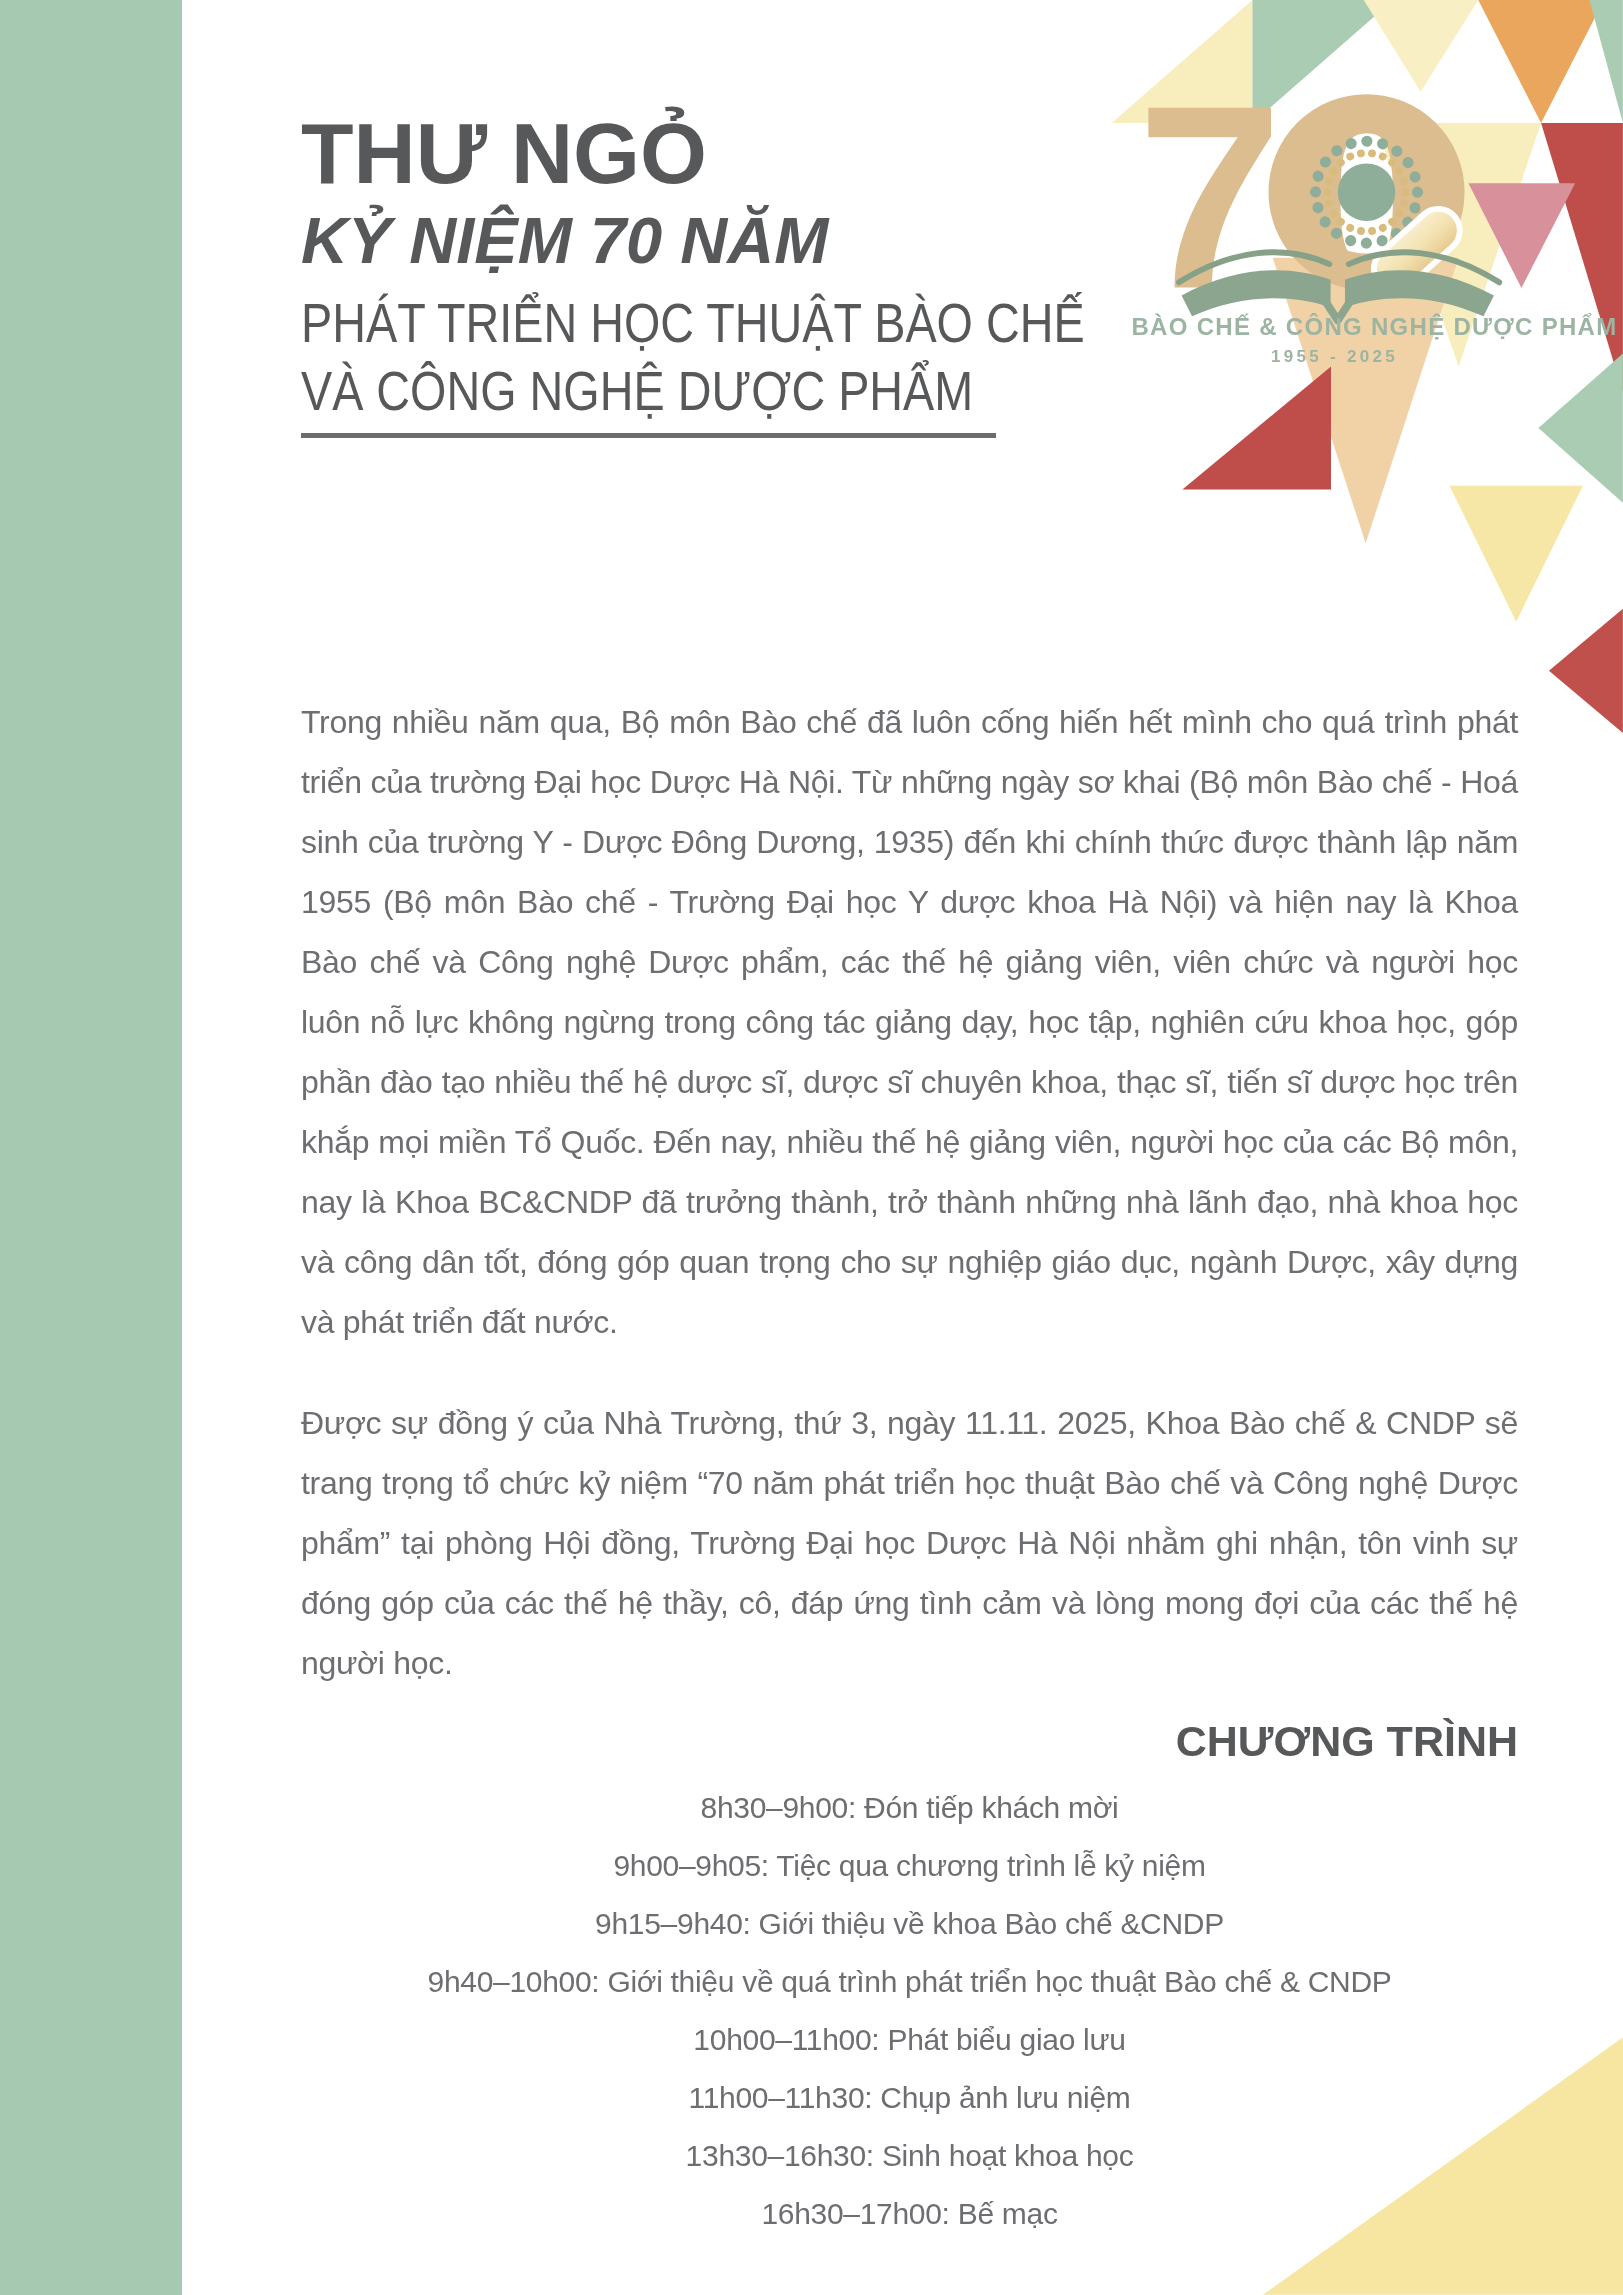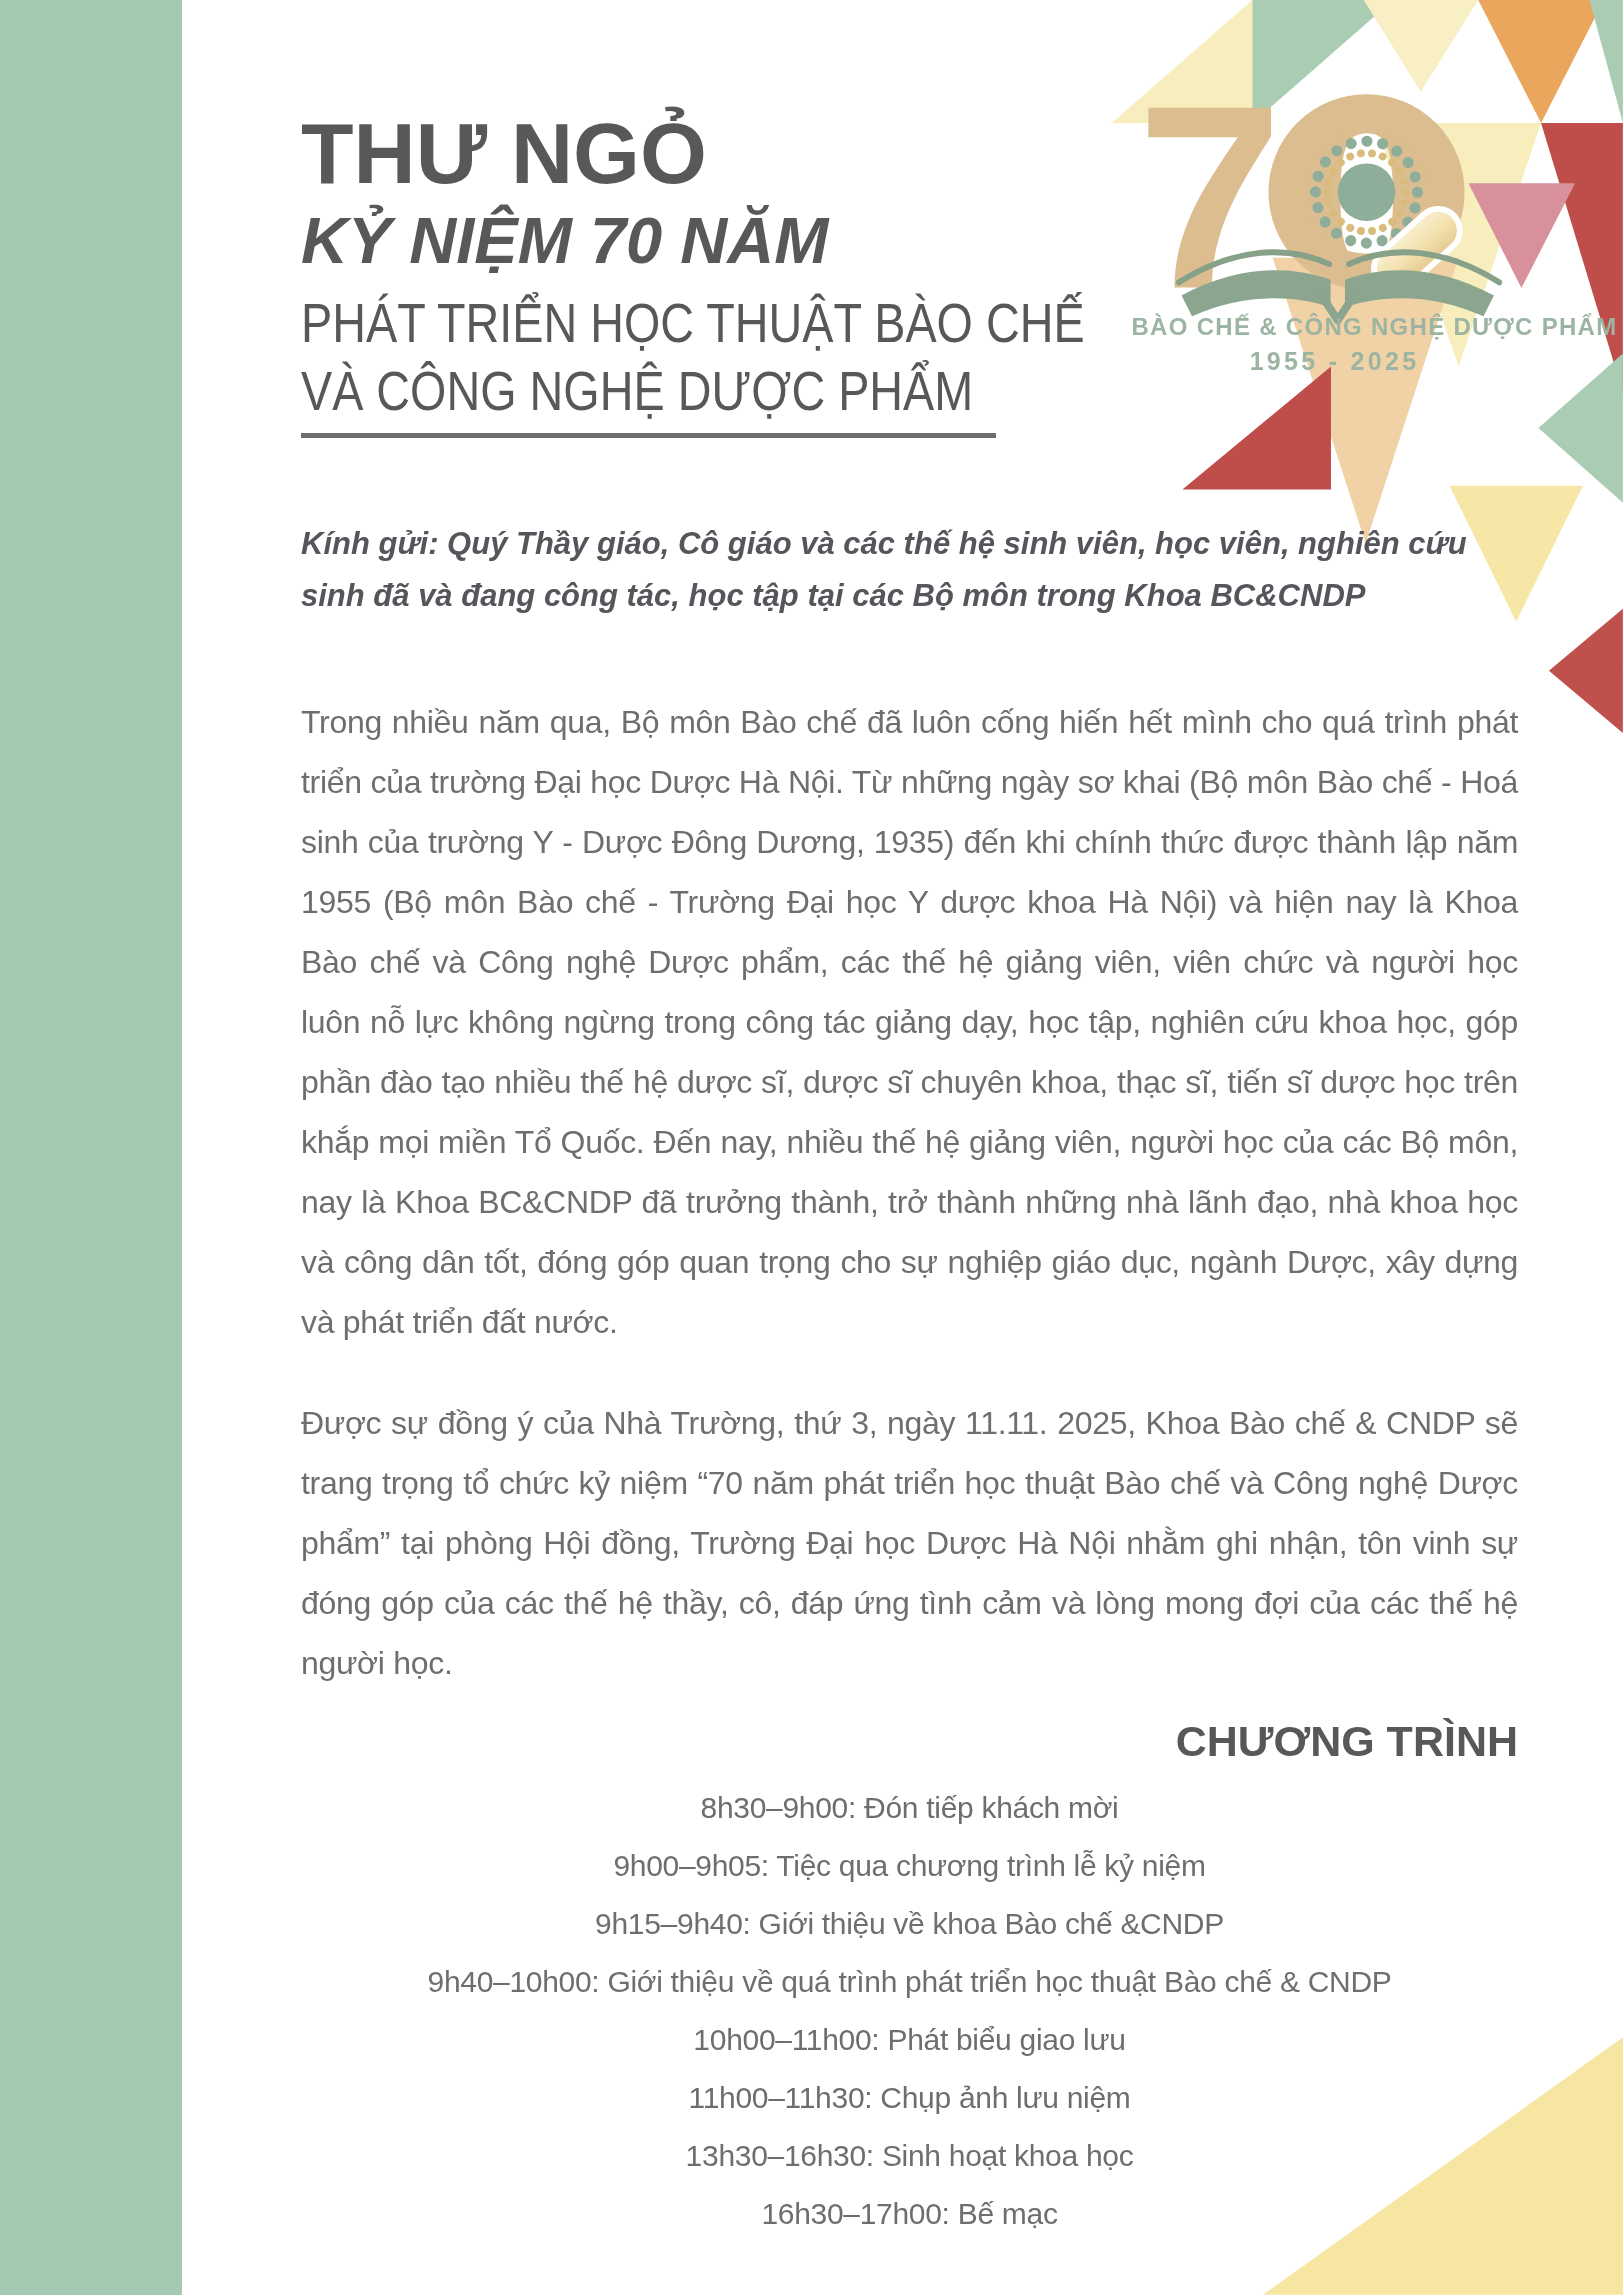"1955 - 2025" #logo-years { font-size: 25px -> 17px }
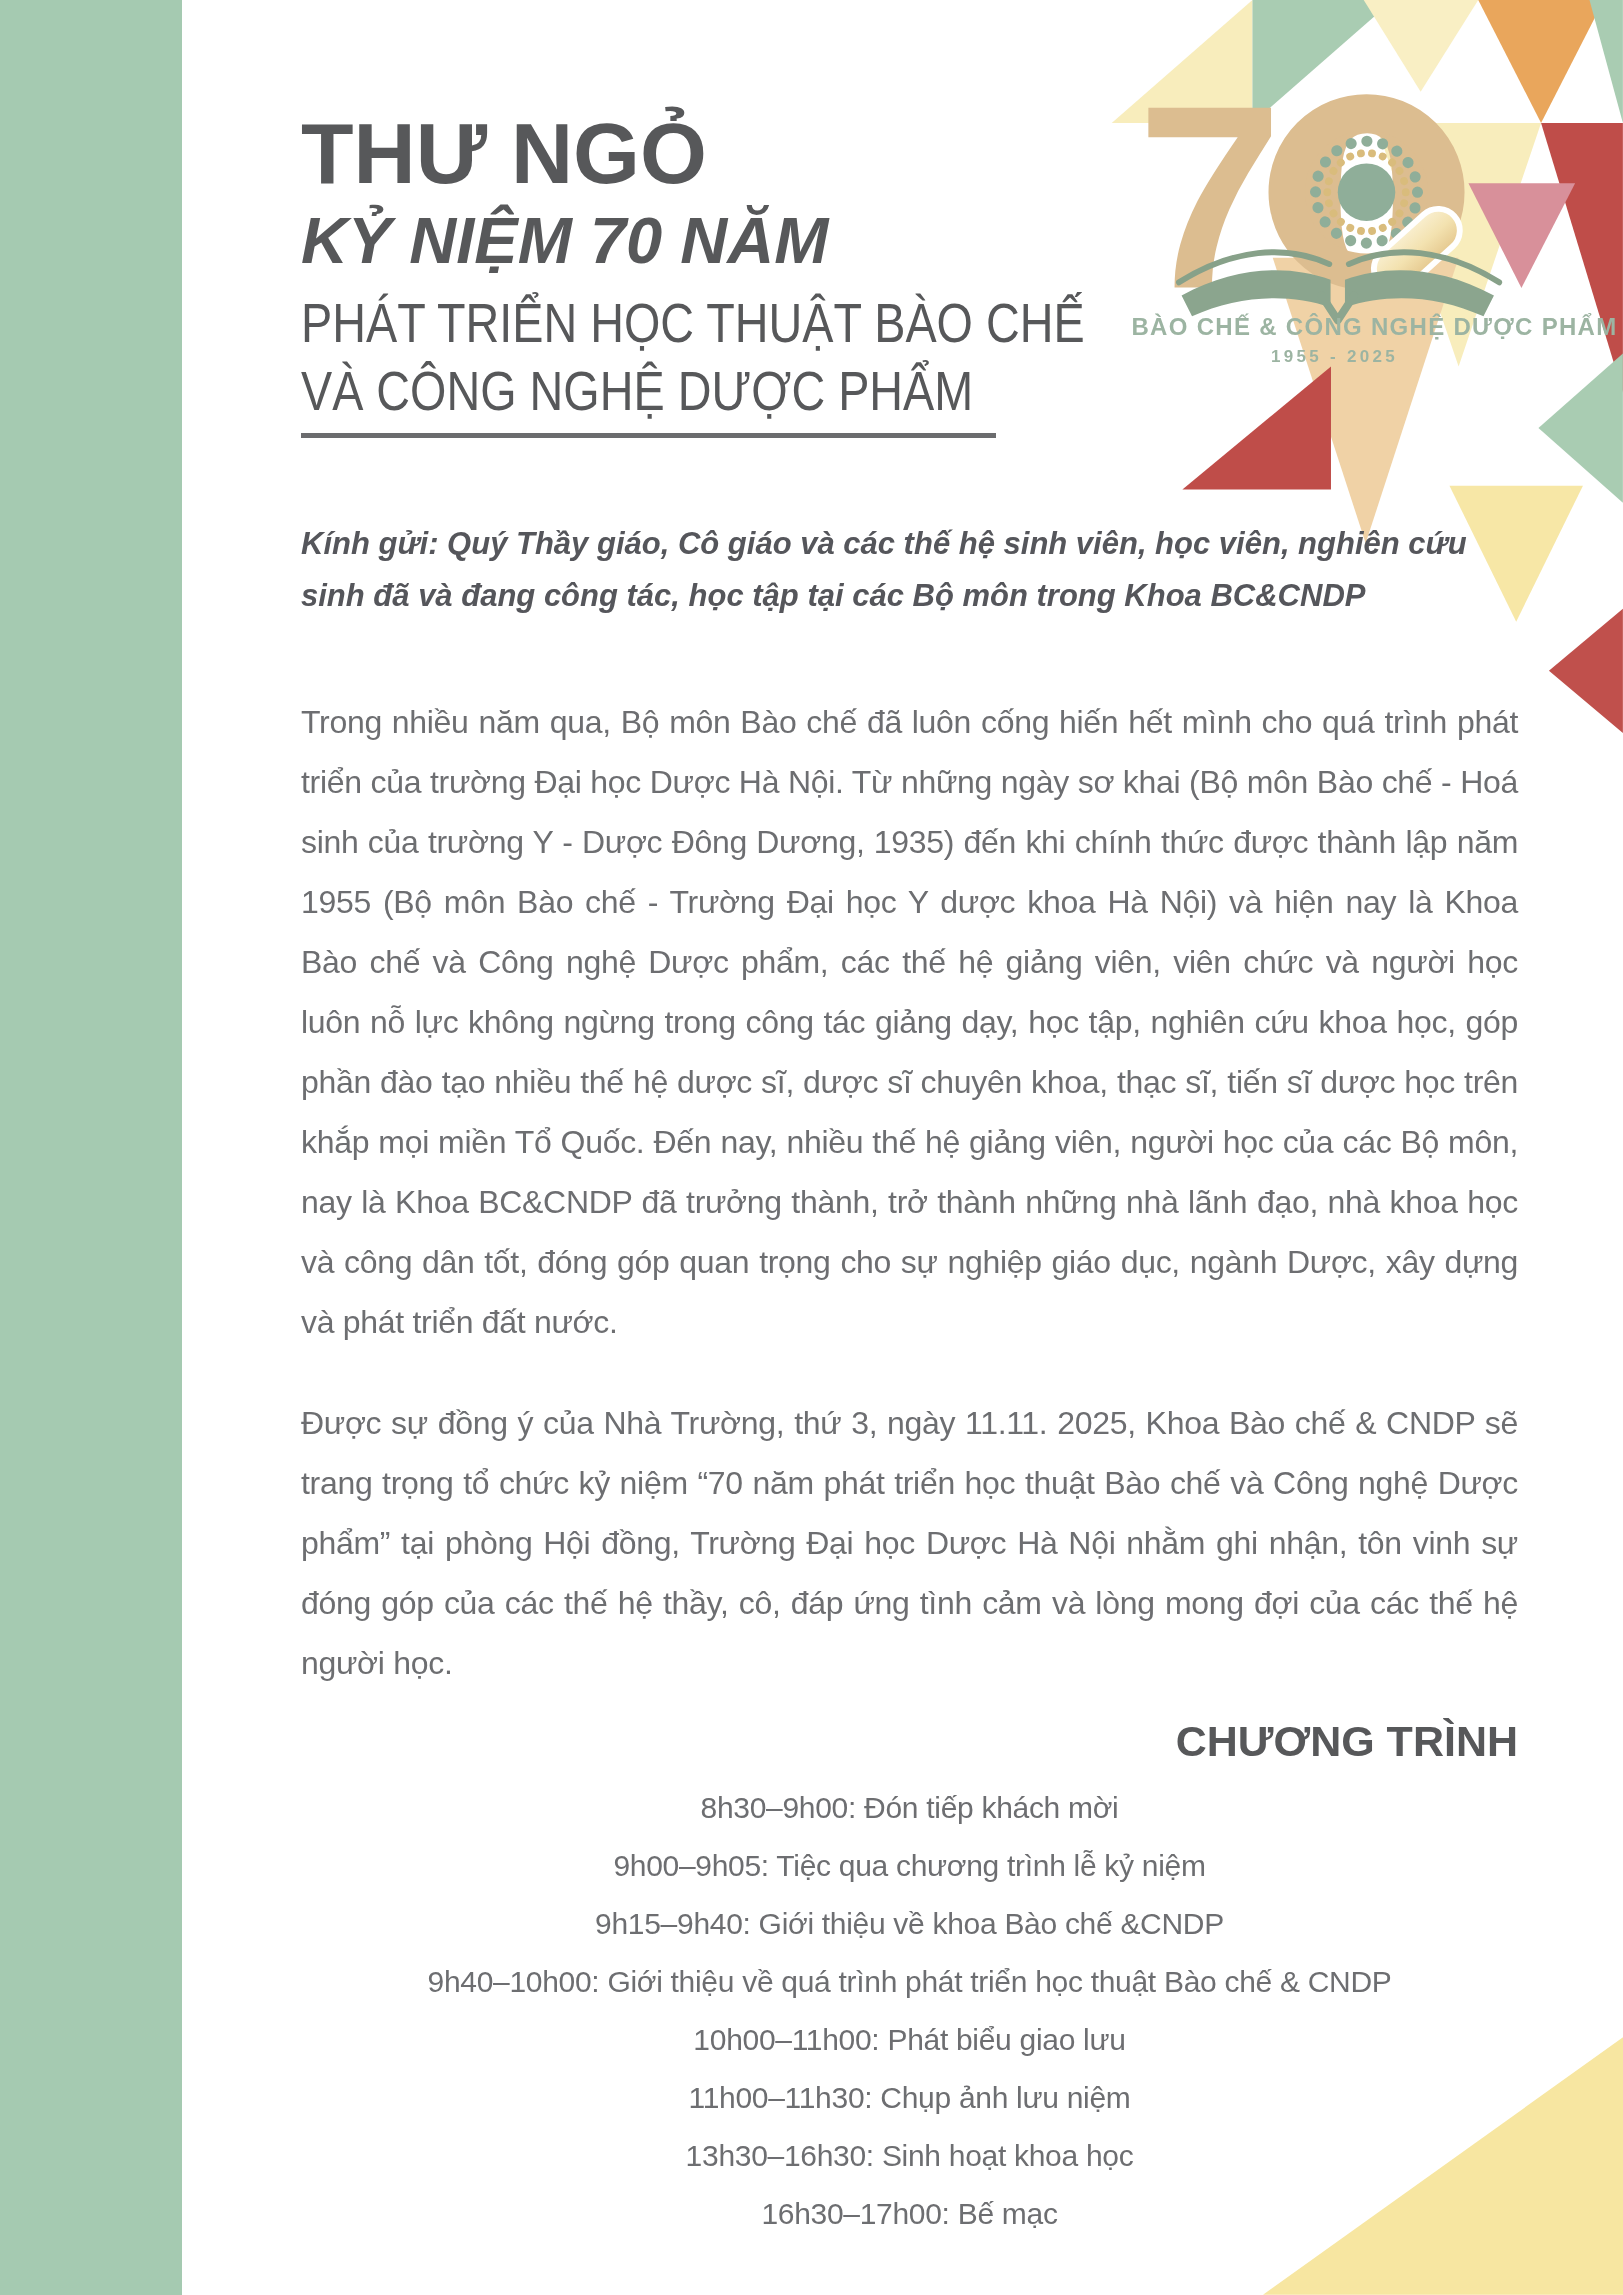"Kính gửi: Quý Thầy giáo," div.abs { html: <div>Kính gửi: Quý Thầy giáo, Cô giáo và các thế hệ sinh viên, học viên, nghiên cứu sinh đã và đang công tác, học tập tại các Bộ môn trong Khoa BC&amp;CNDP</div> -> none }
